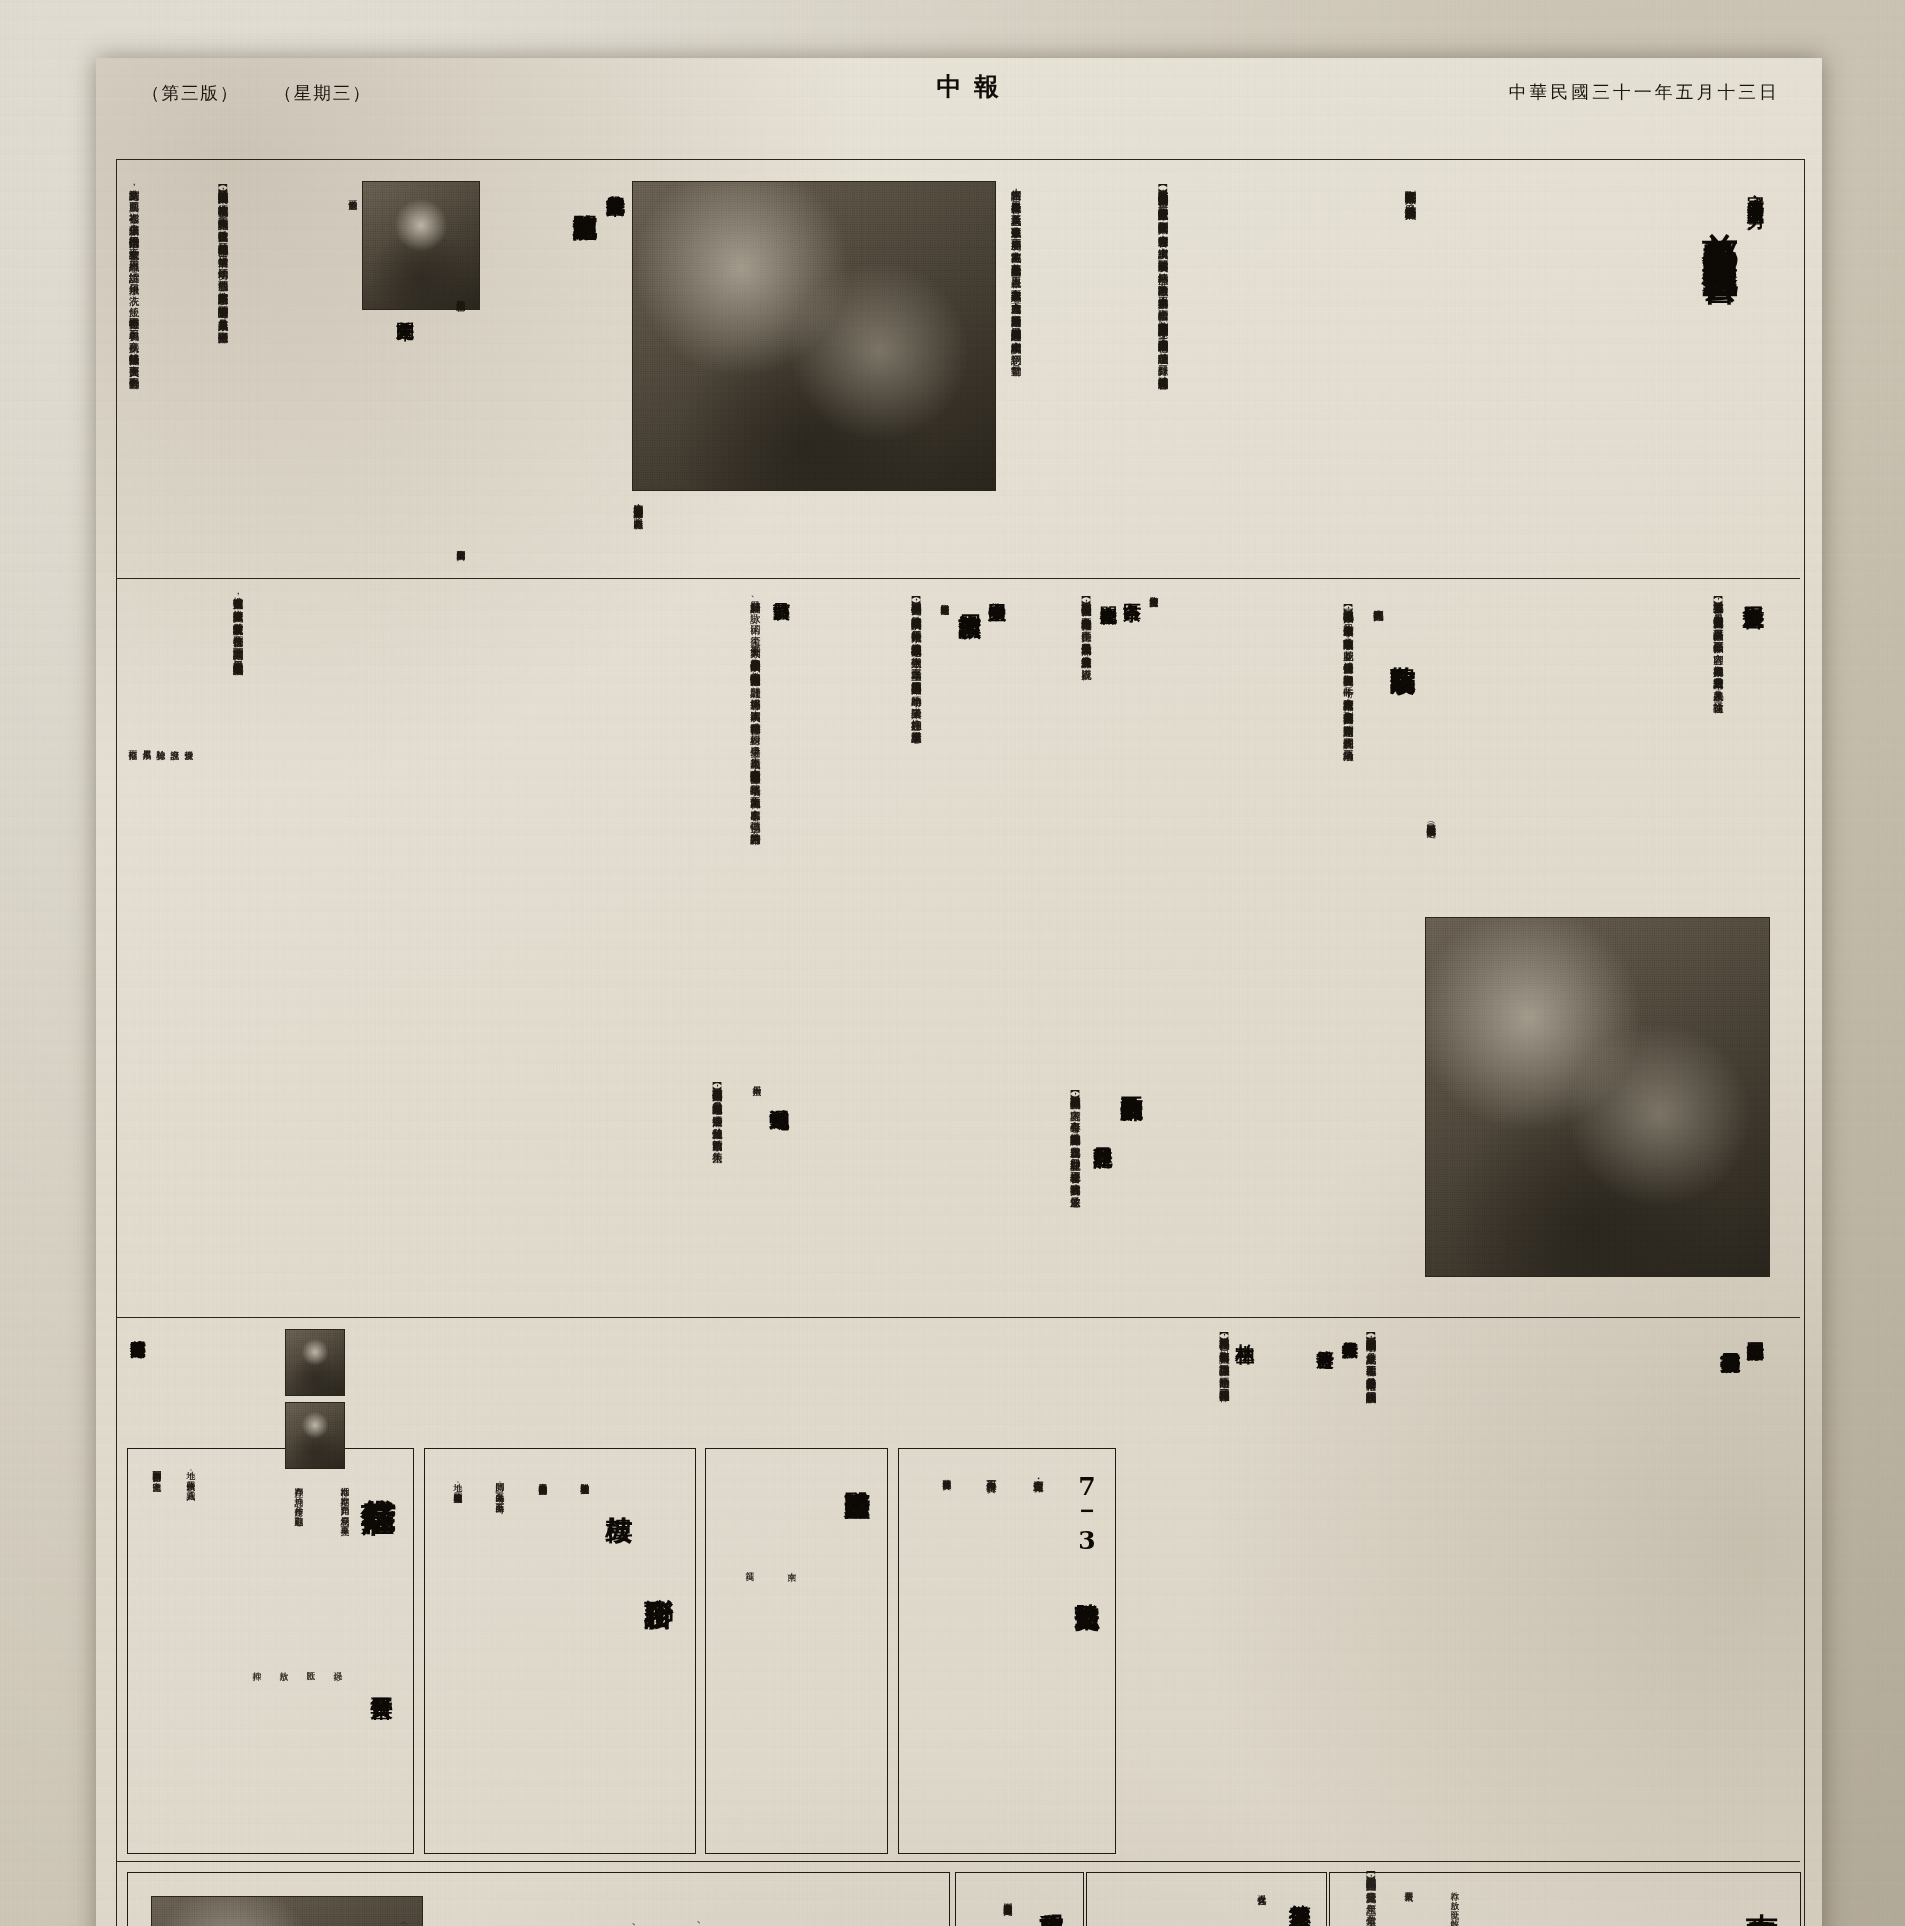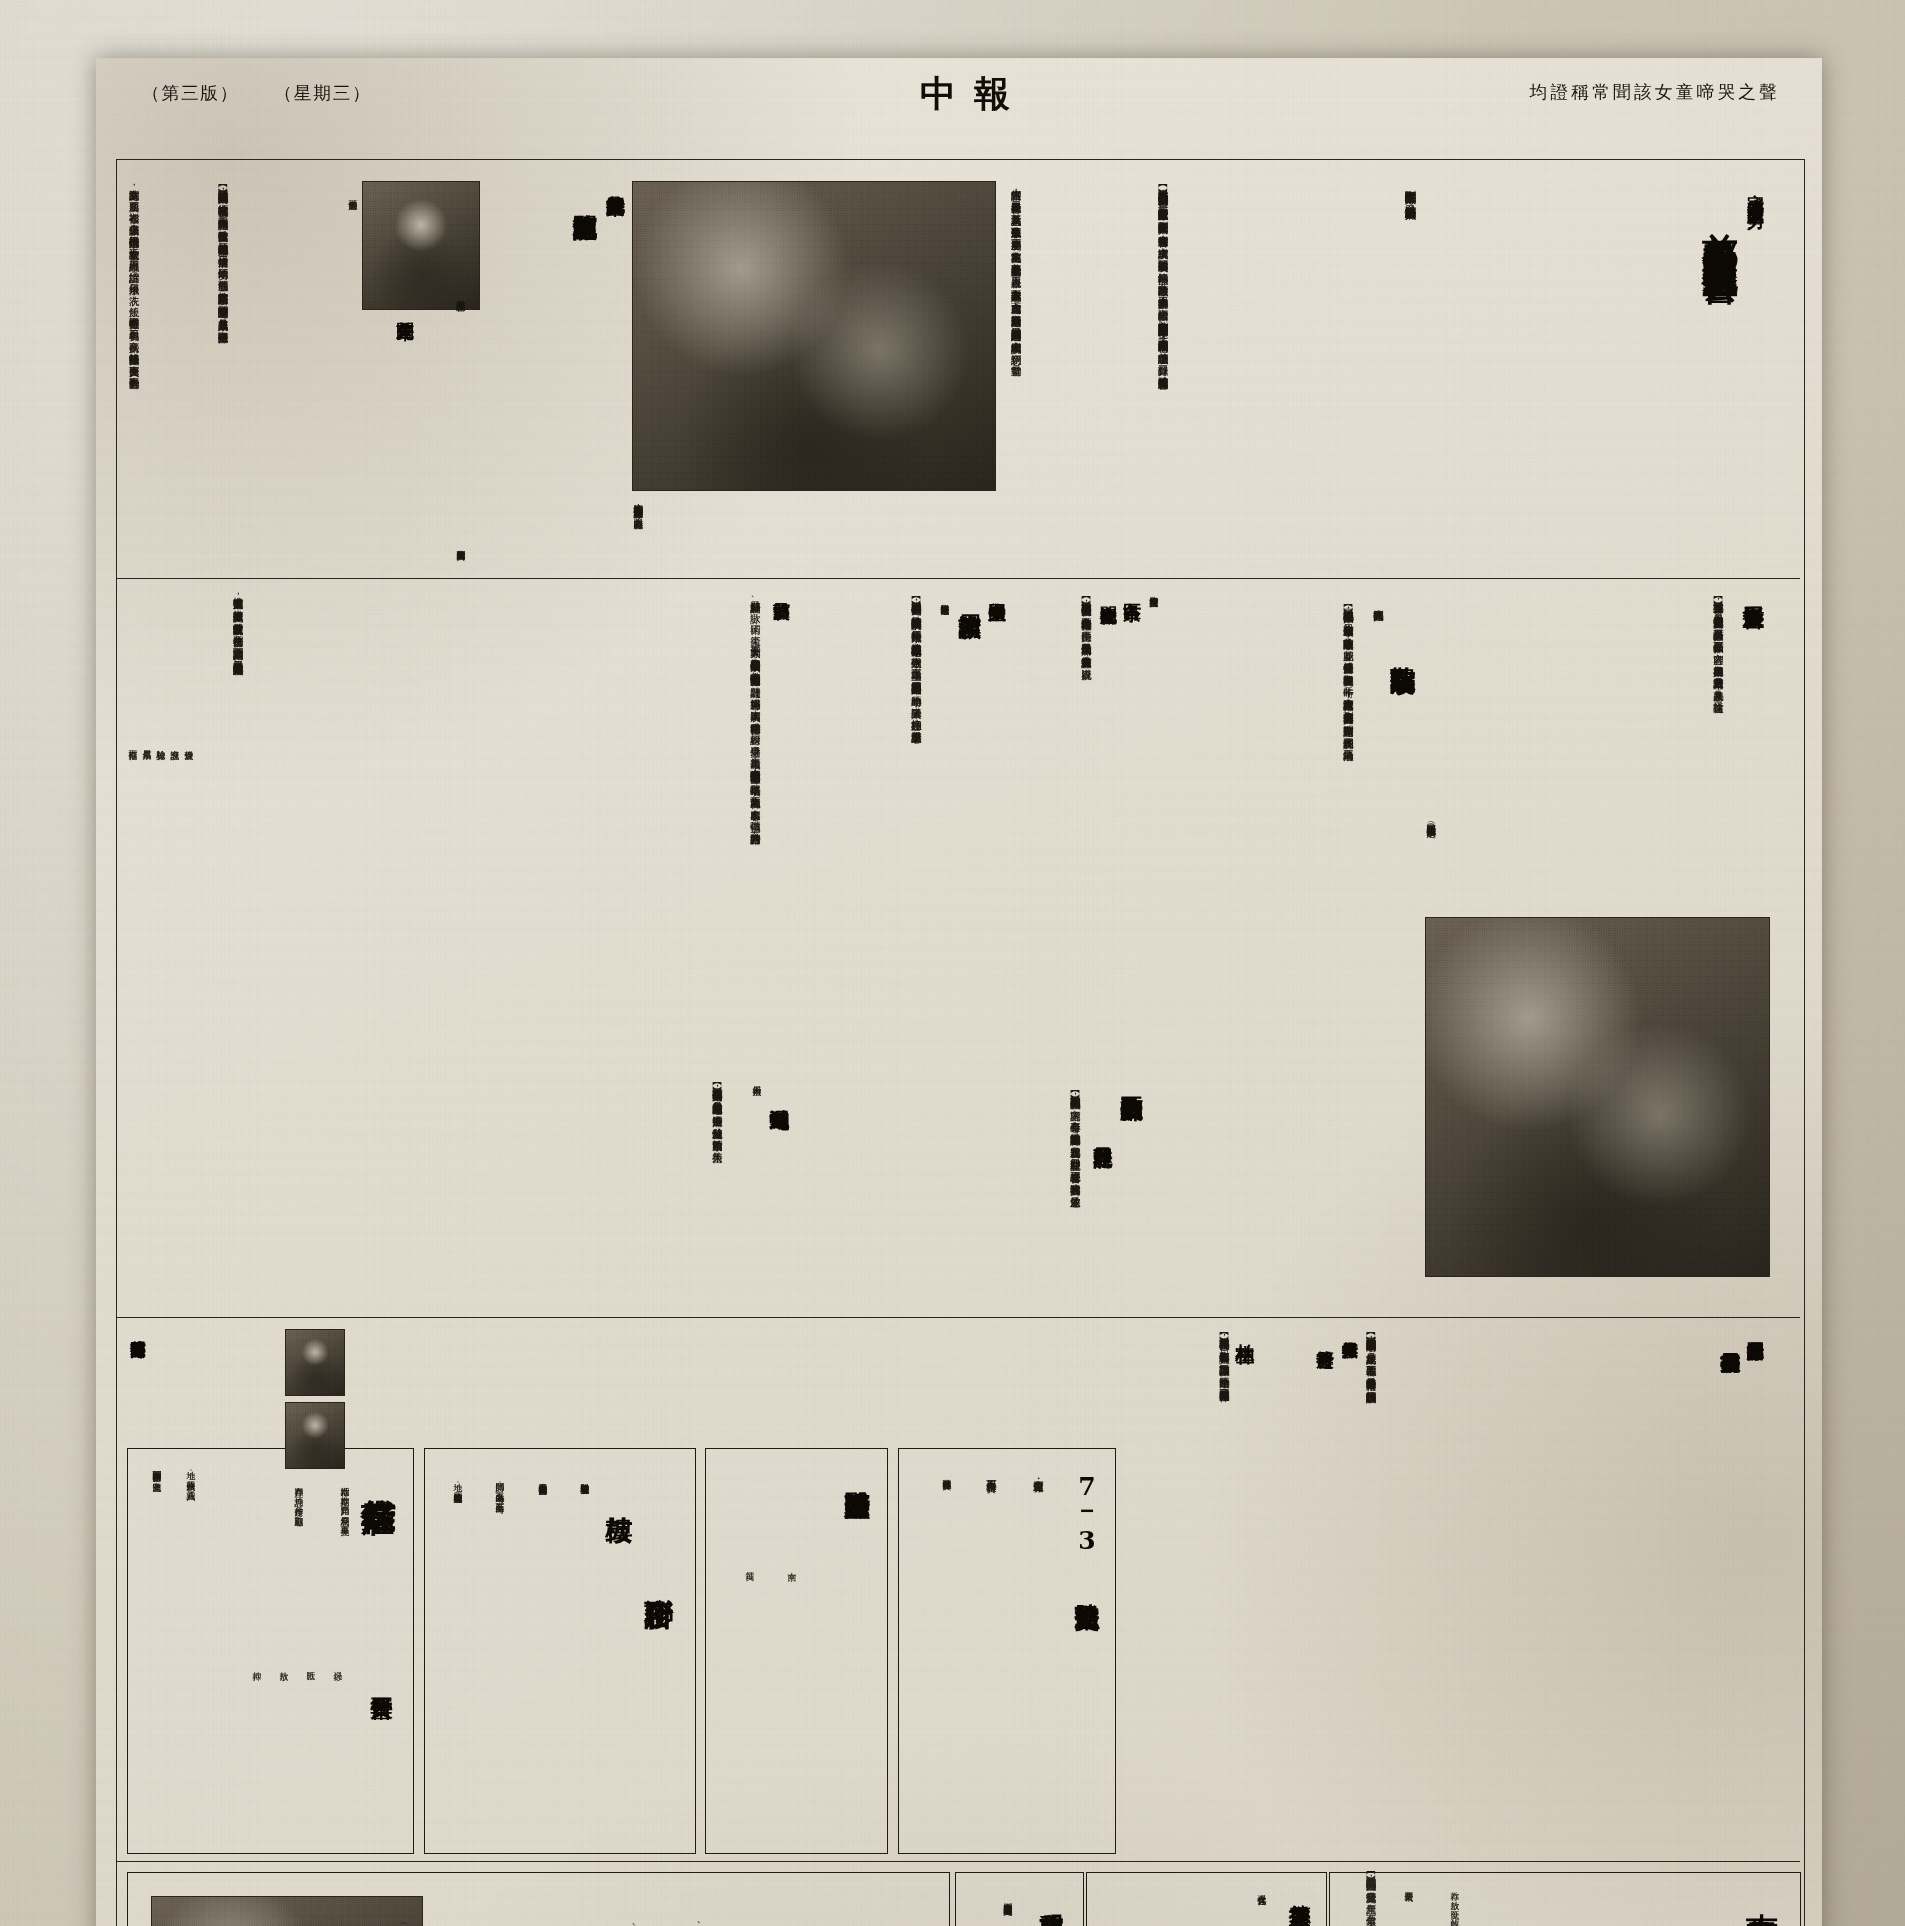"中報" .mh-title { font-size: 36px -> 25px }
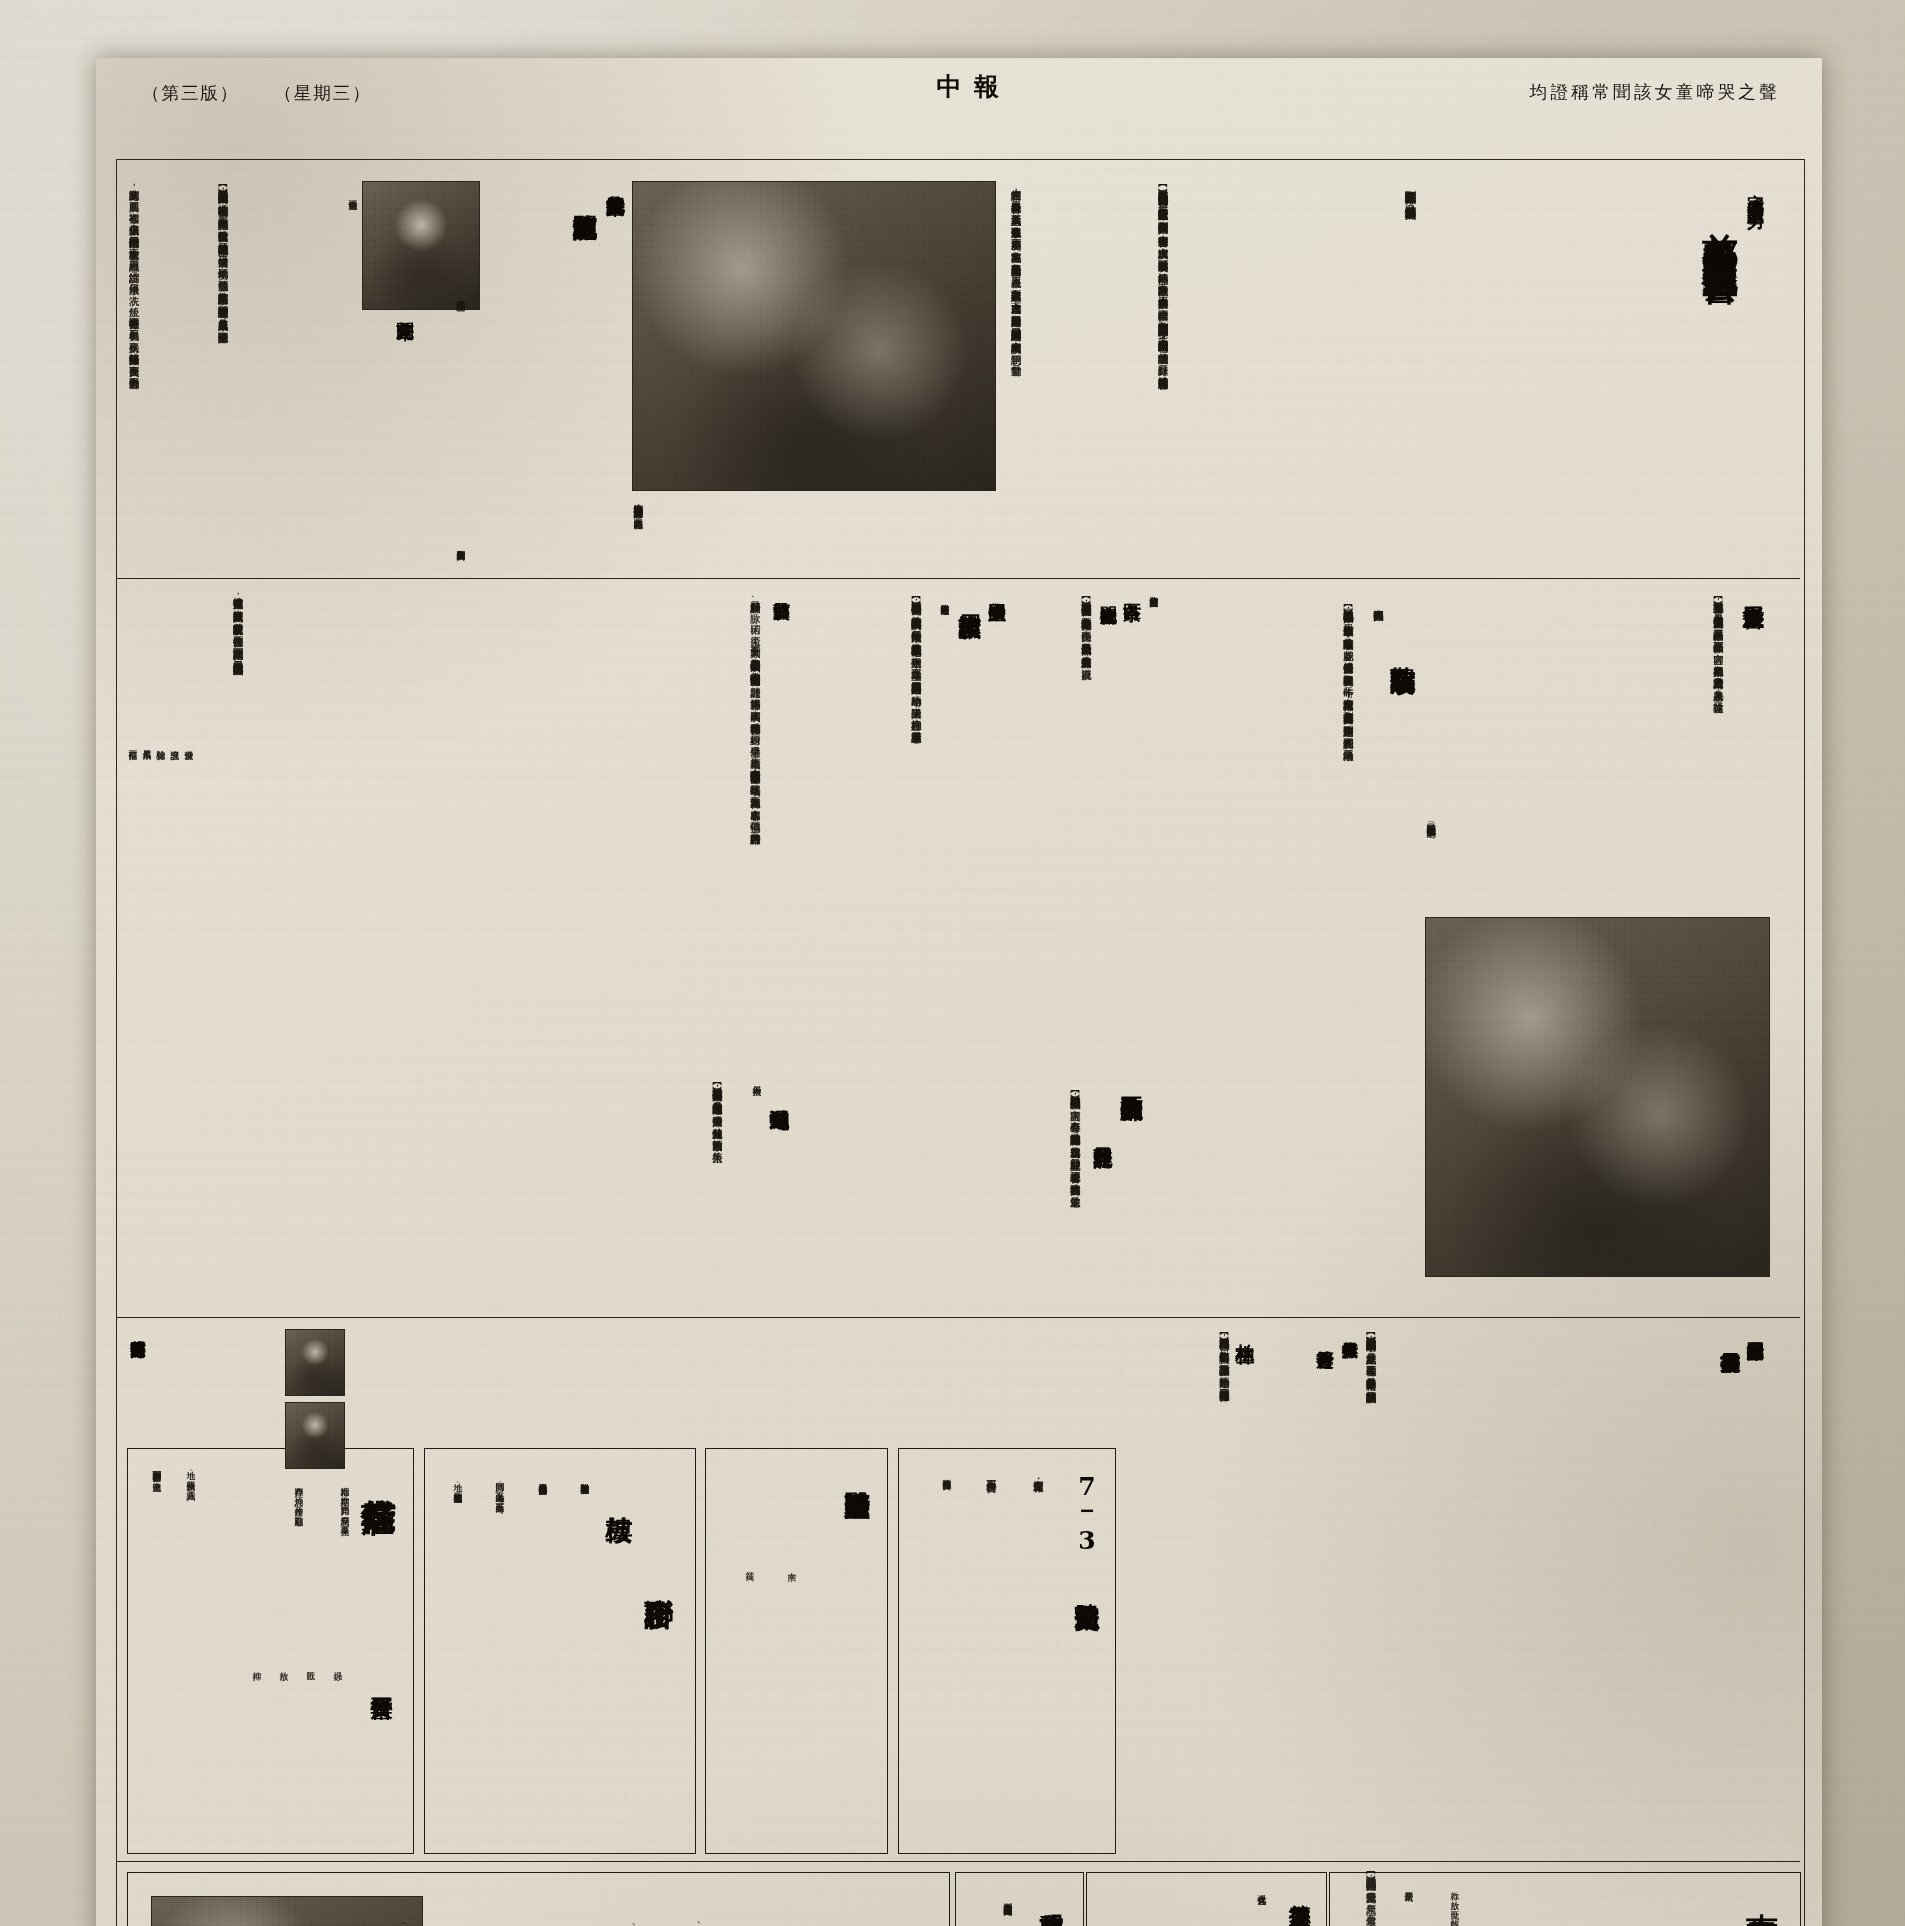"均證稱常聞該女童啼哭之聲" div.mh-right { text: 均證稱常聞該女童啼哭之聲 -> 中華民國三十一年五月十三日 }
